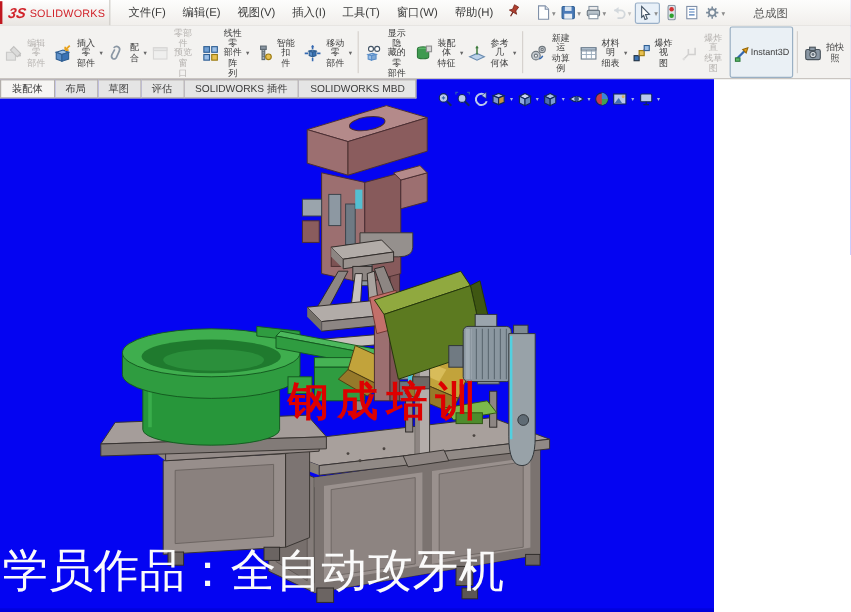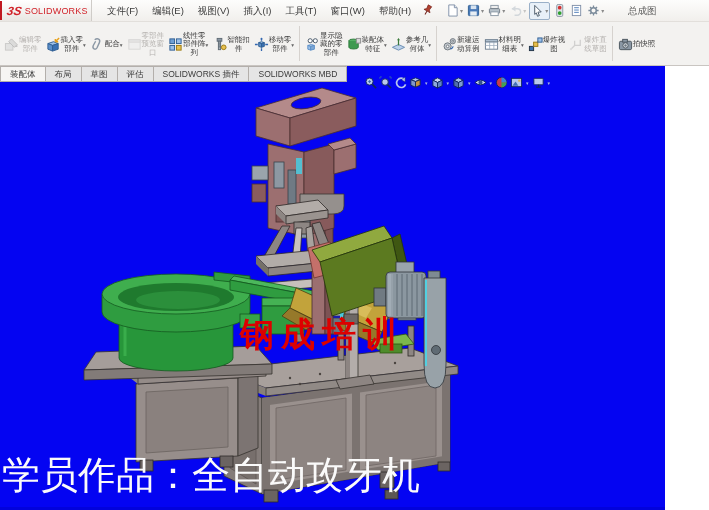"Instant3D" div.rbtn { html: none -> <div> <div><svg> <path></path> <polygon></polygon> <rect></rect> </svg></div> <div>Instant3D</div> </div> }
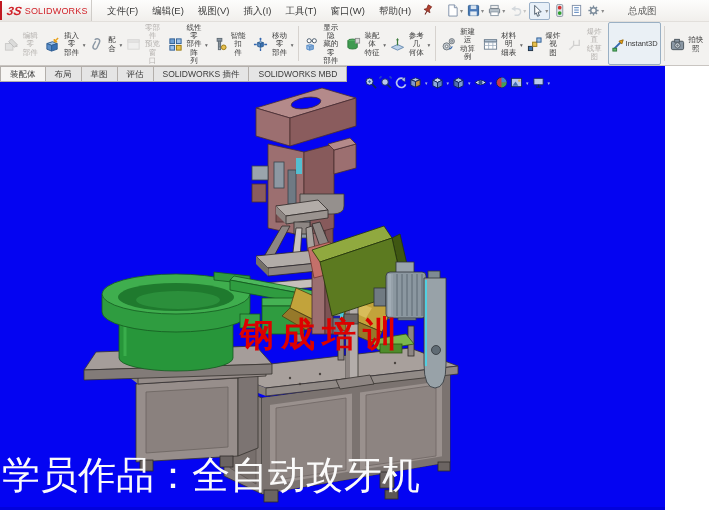"钢成培训" .viewport { width: 665px -> 595px }
